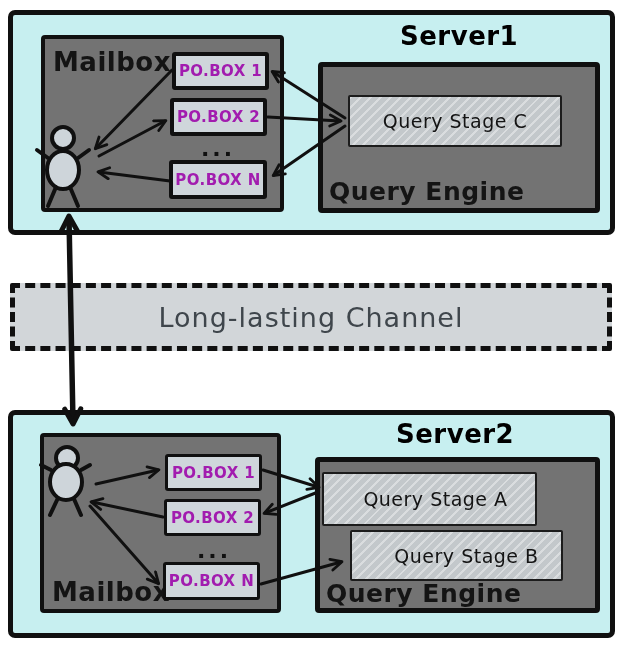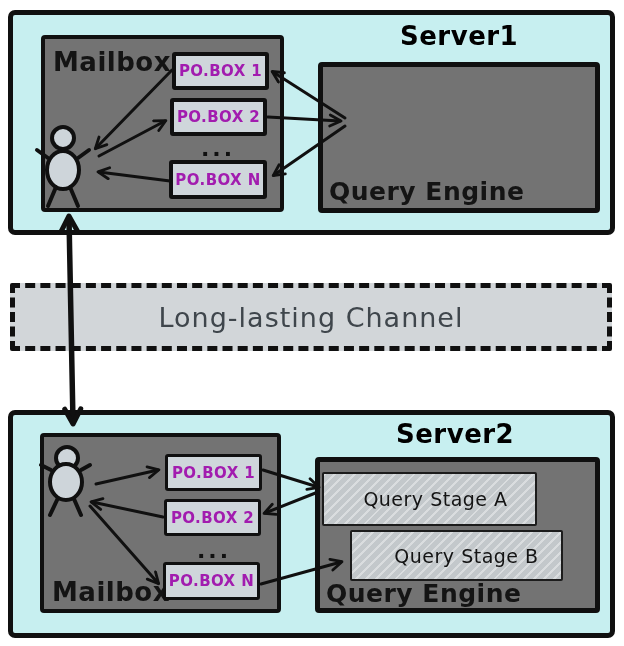"Query Stage C" div.abs { html: none -> <div>Query Stage C</div> }
